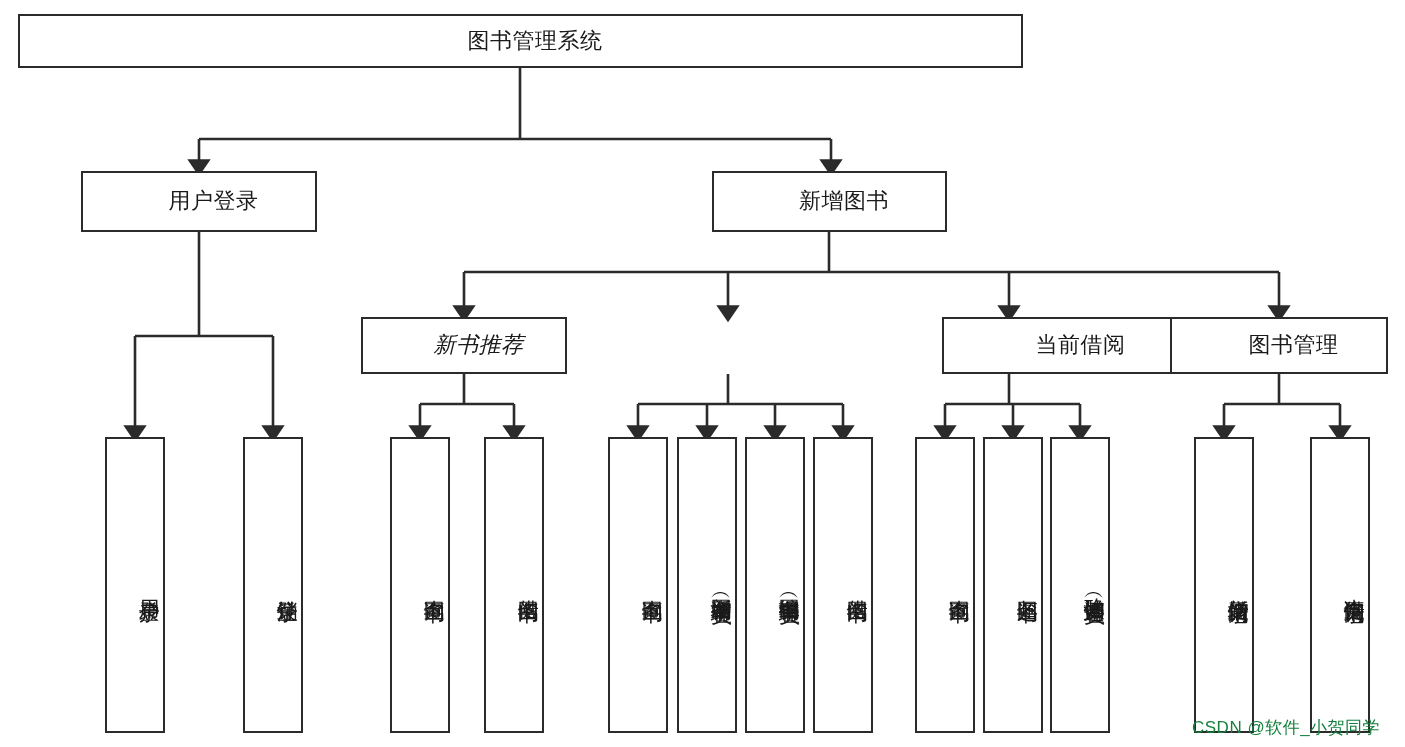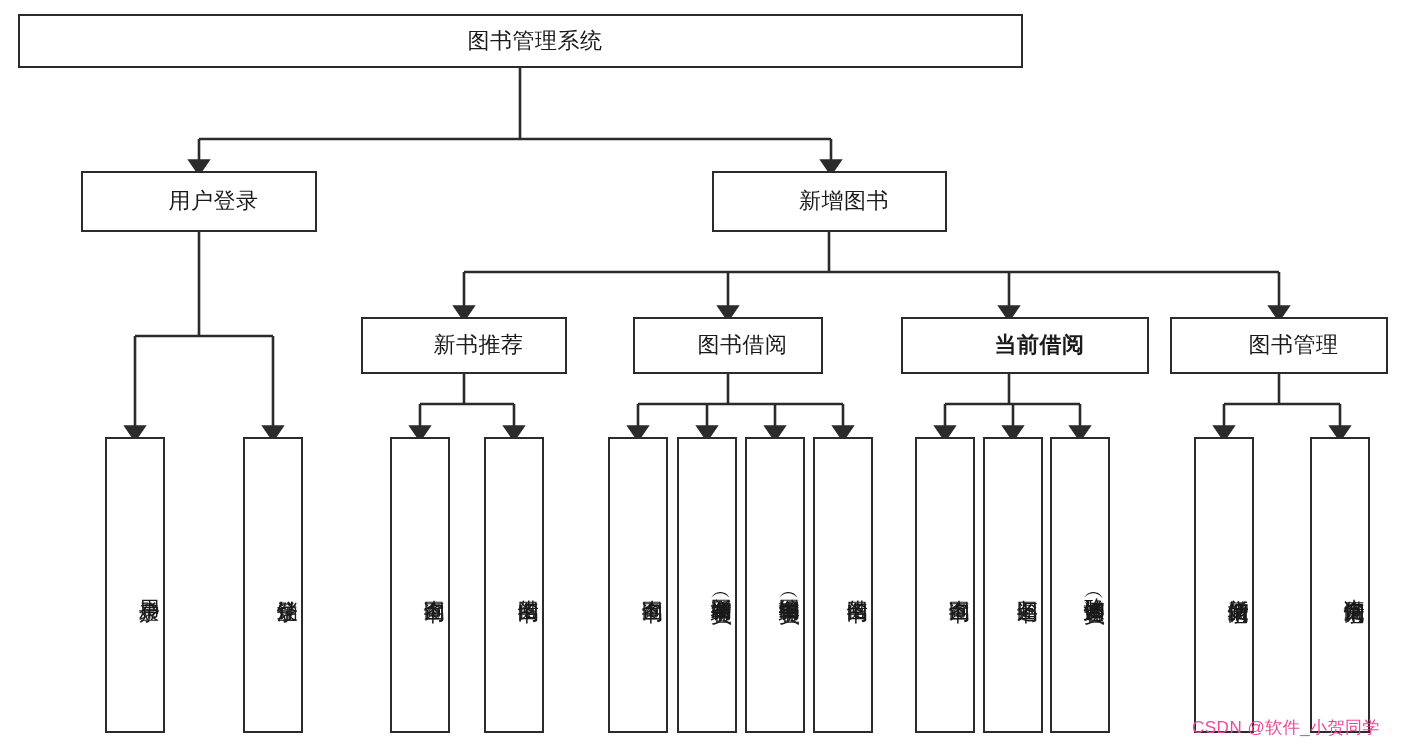"新书推荐" div.node-box { font-style: none -> italic }
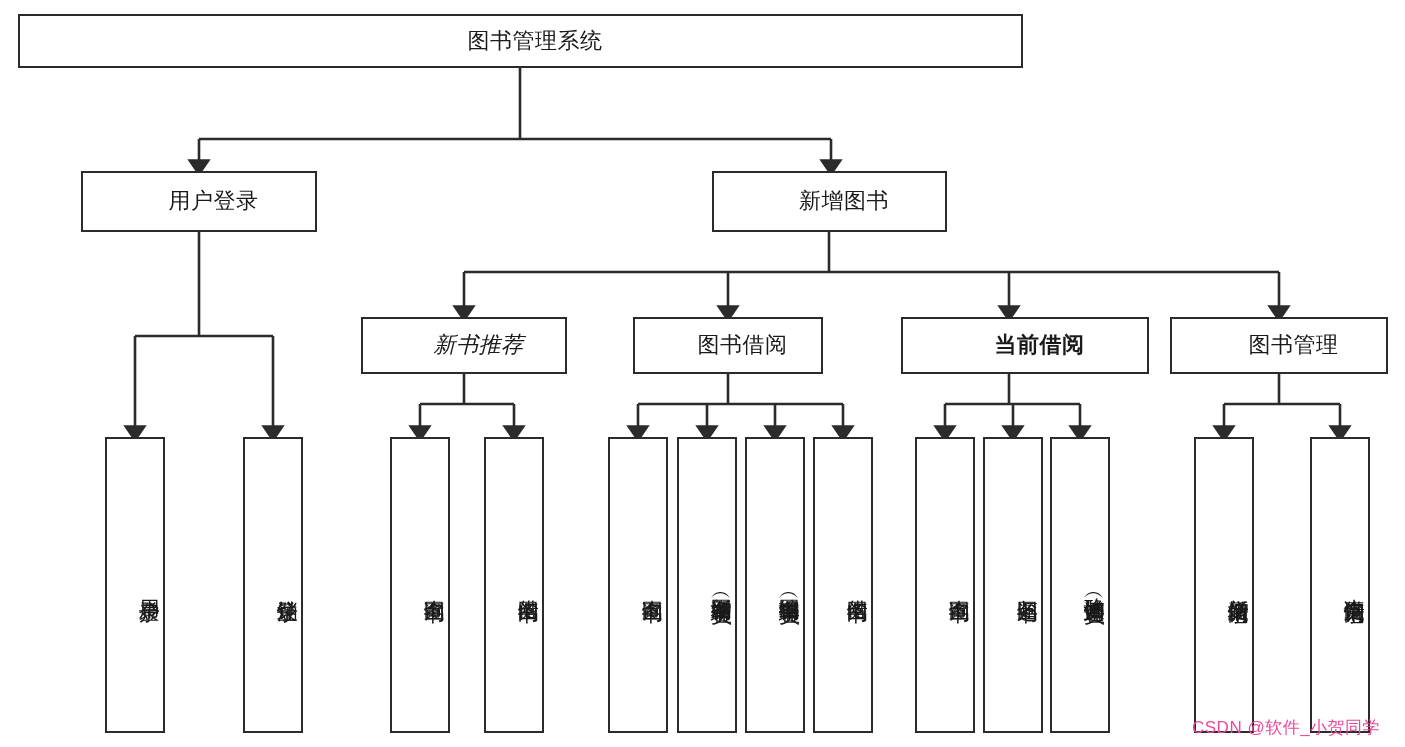"图书借阅" div.node-box { html: <div> <span>图书借阅</span> </div> -> none }
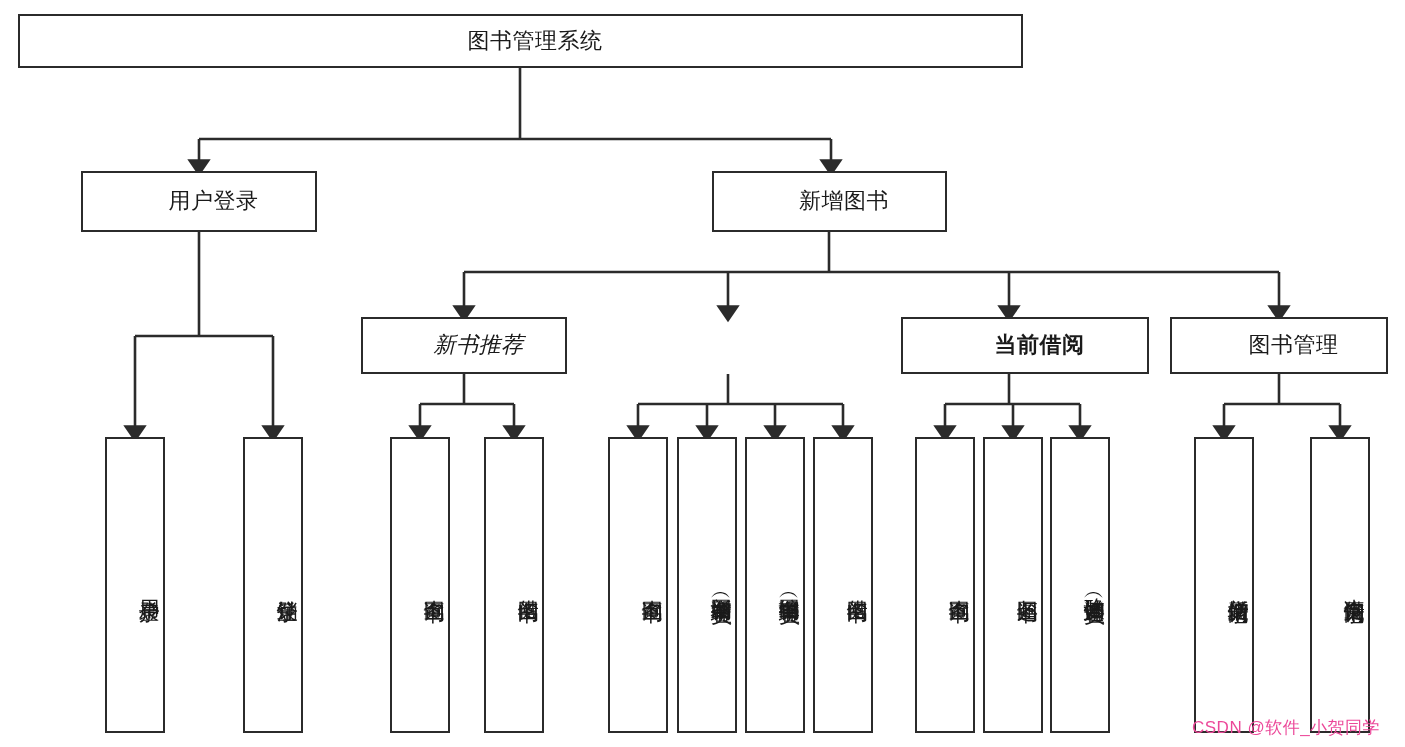"当前借阅" div.node-box { font-weight: bold -> none; left: 901px -> 942px }
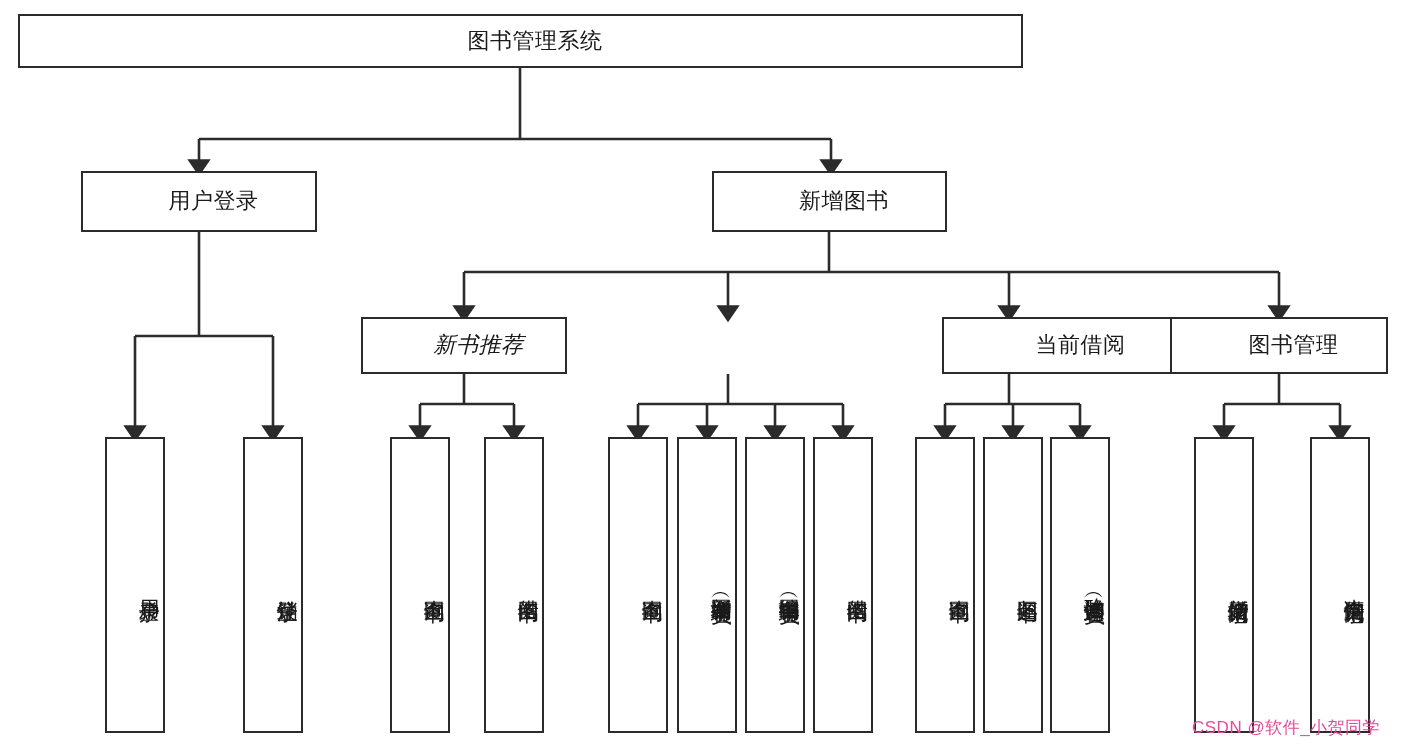"CSDN @软件_小贺同学" .watermark { color: #ec4899 -> #15803d }
